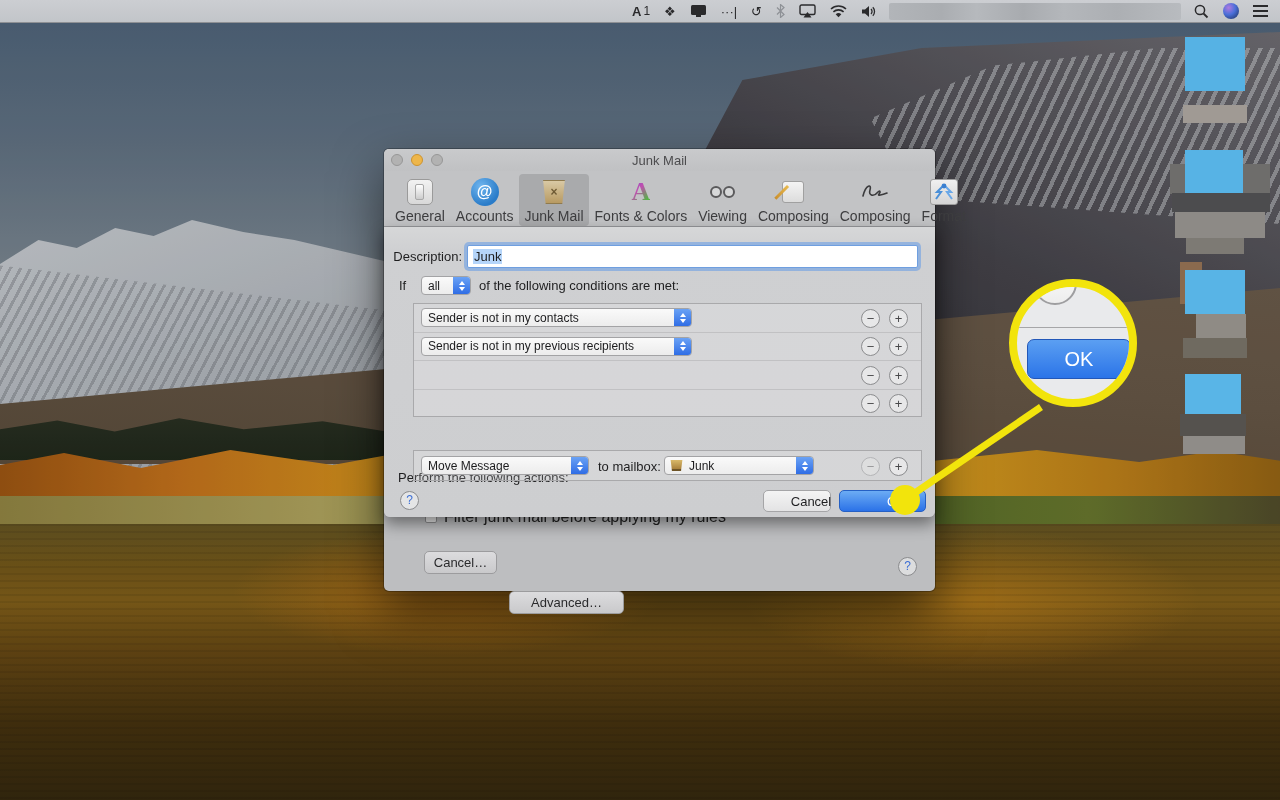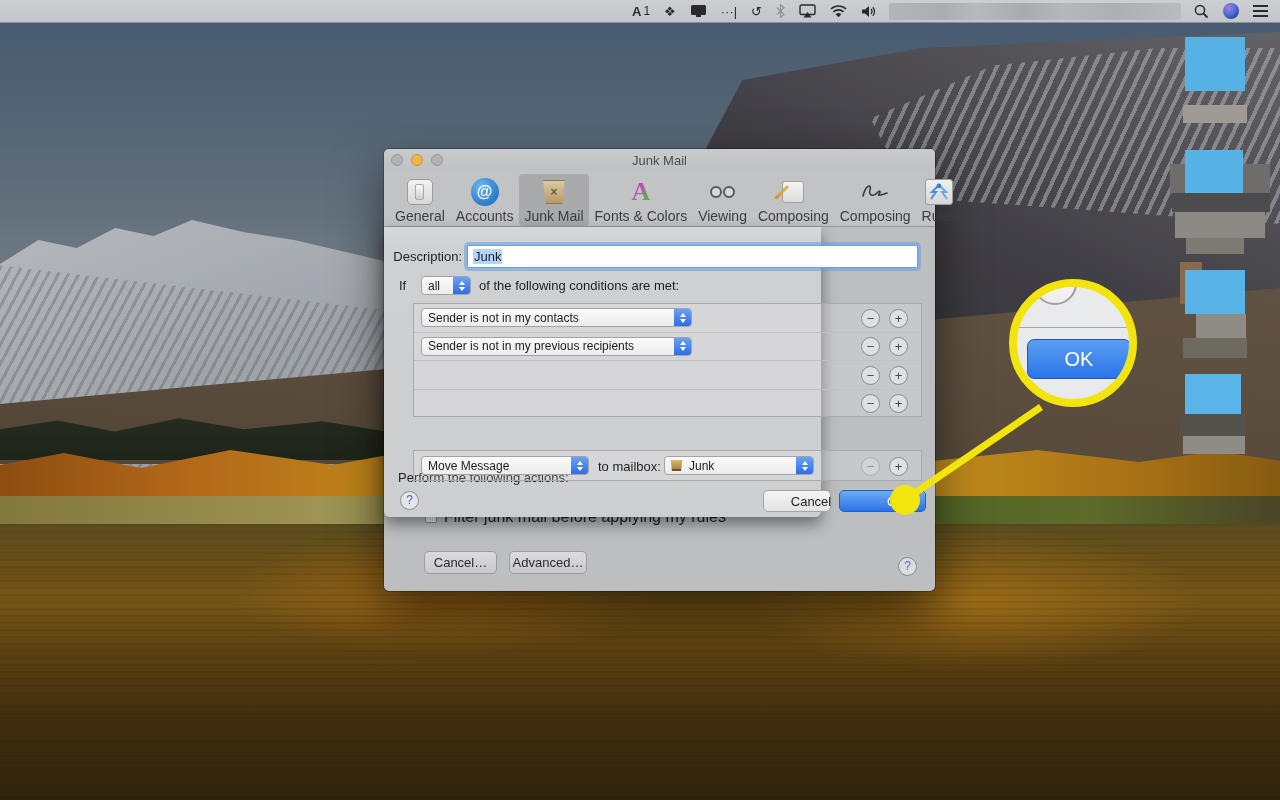"Rules" div.tb-label { text: Rules -> Format }
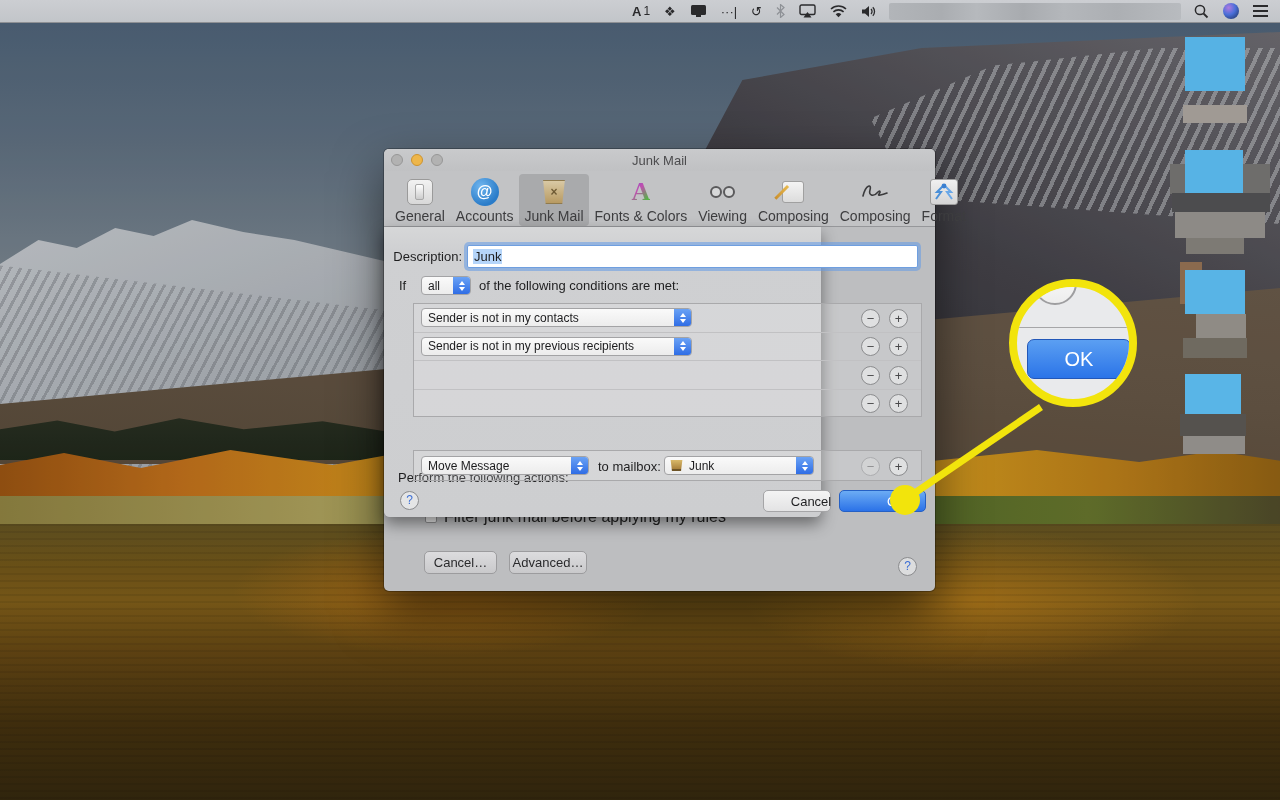"Description:" .sheet { width: 437px -> 551px }
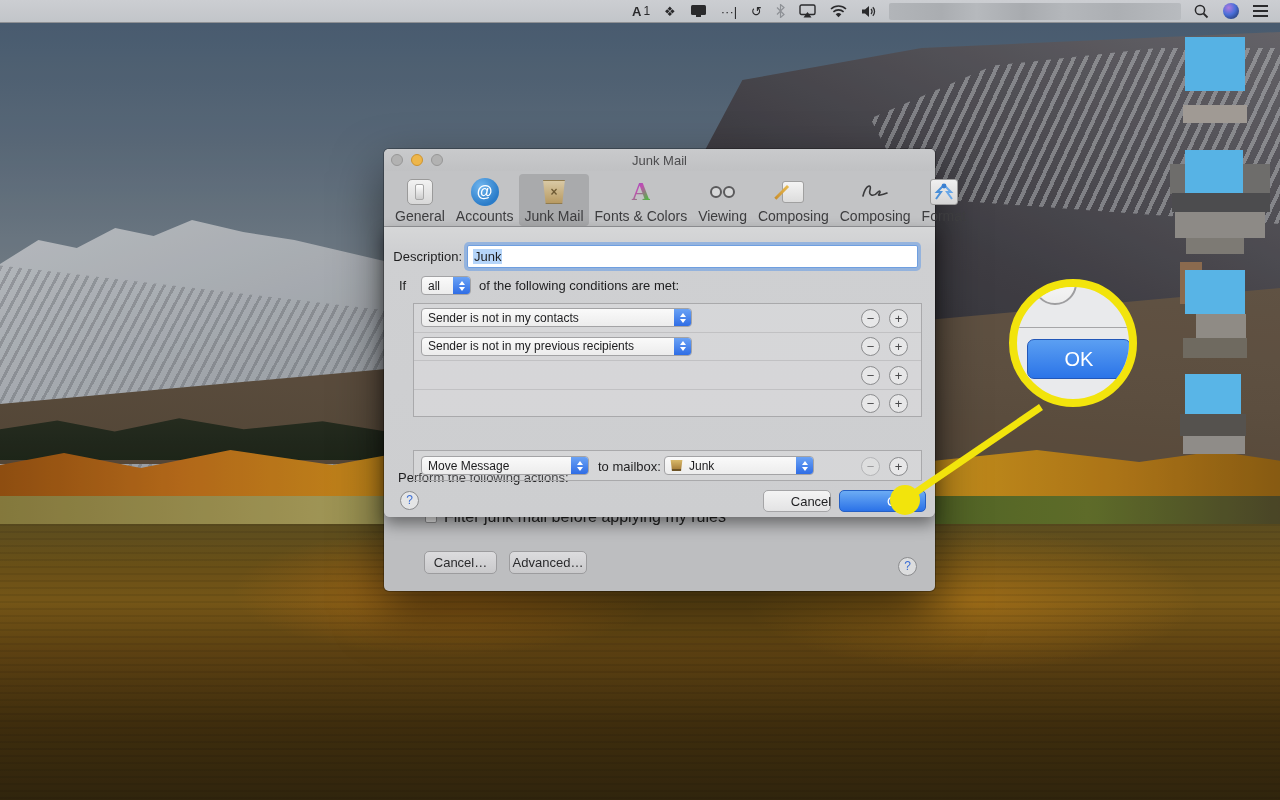"Advanced…" .btn-advanced { margin-top: none -> 40px; width: 78px -> 115px }
